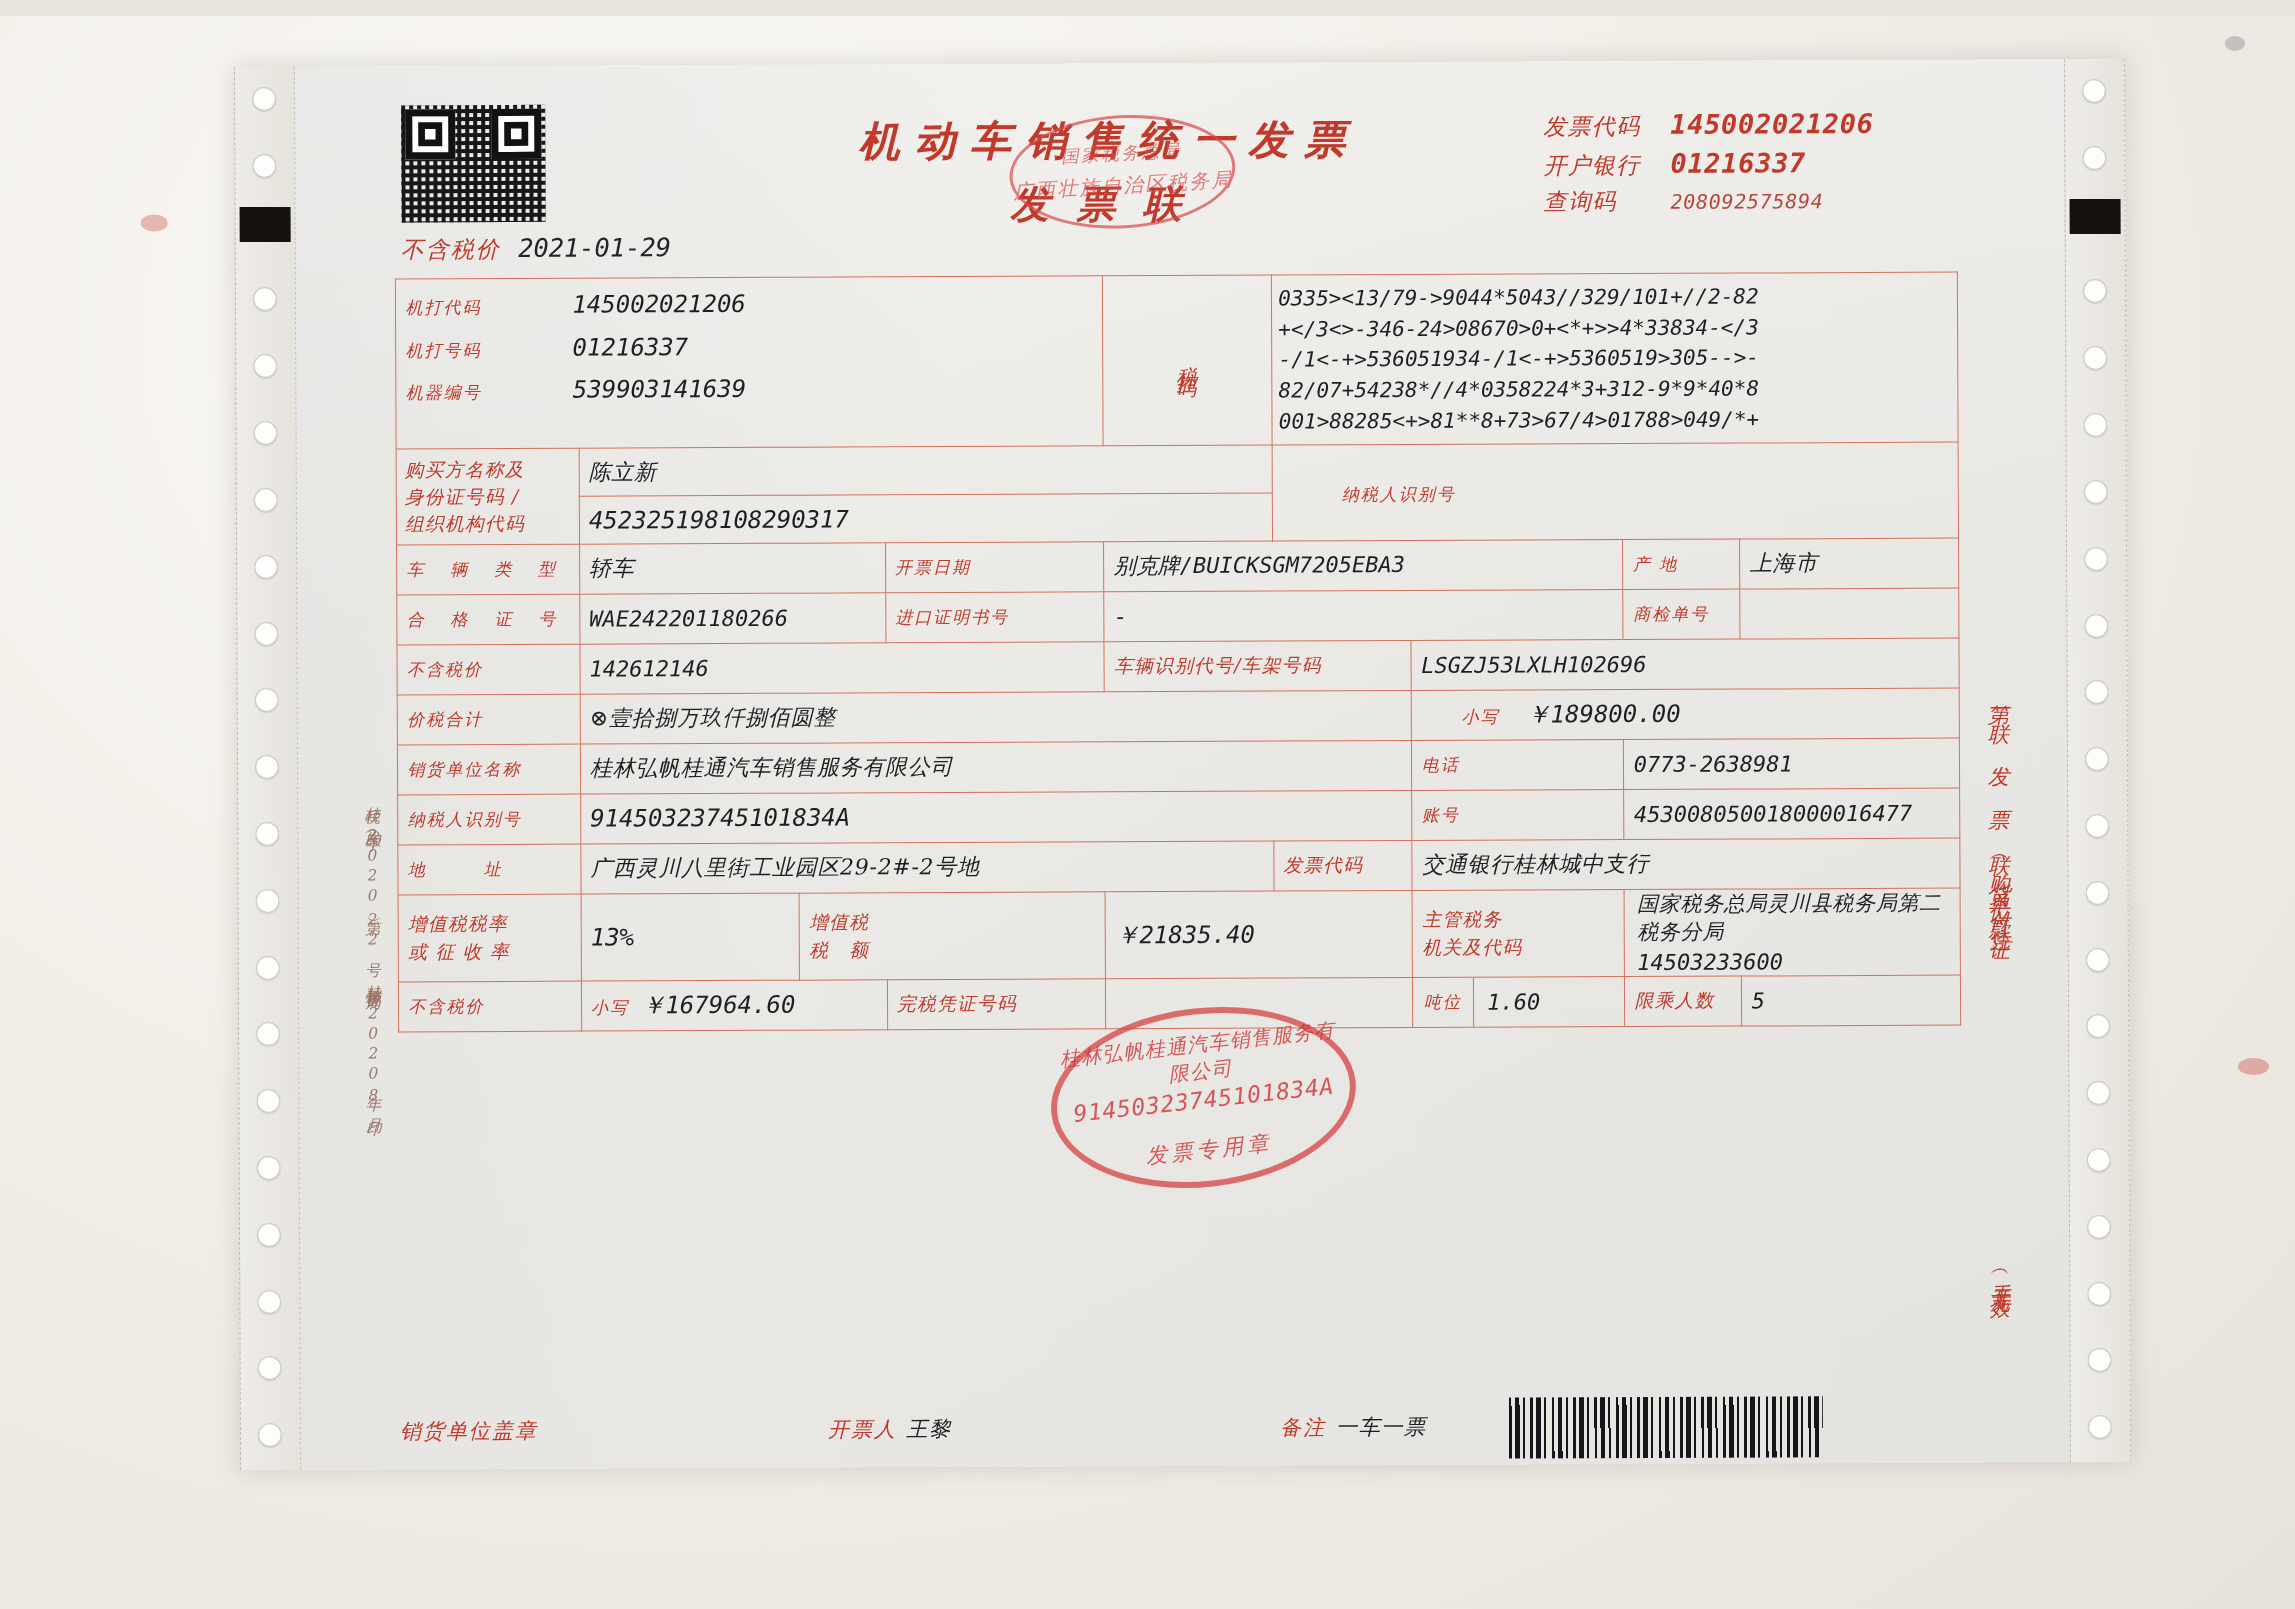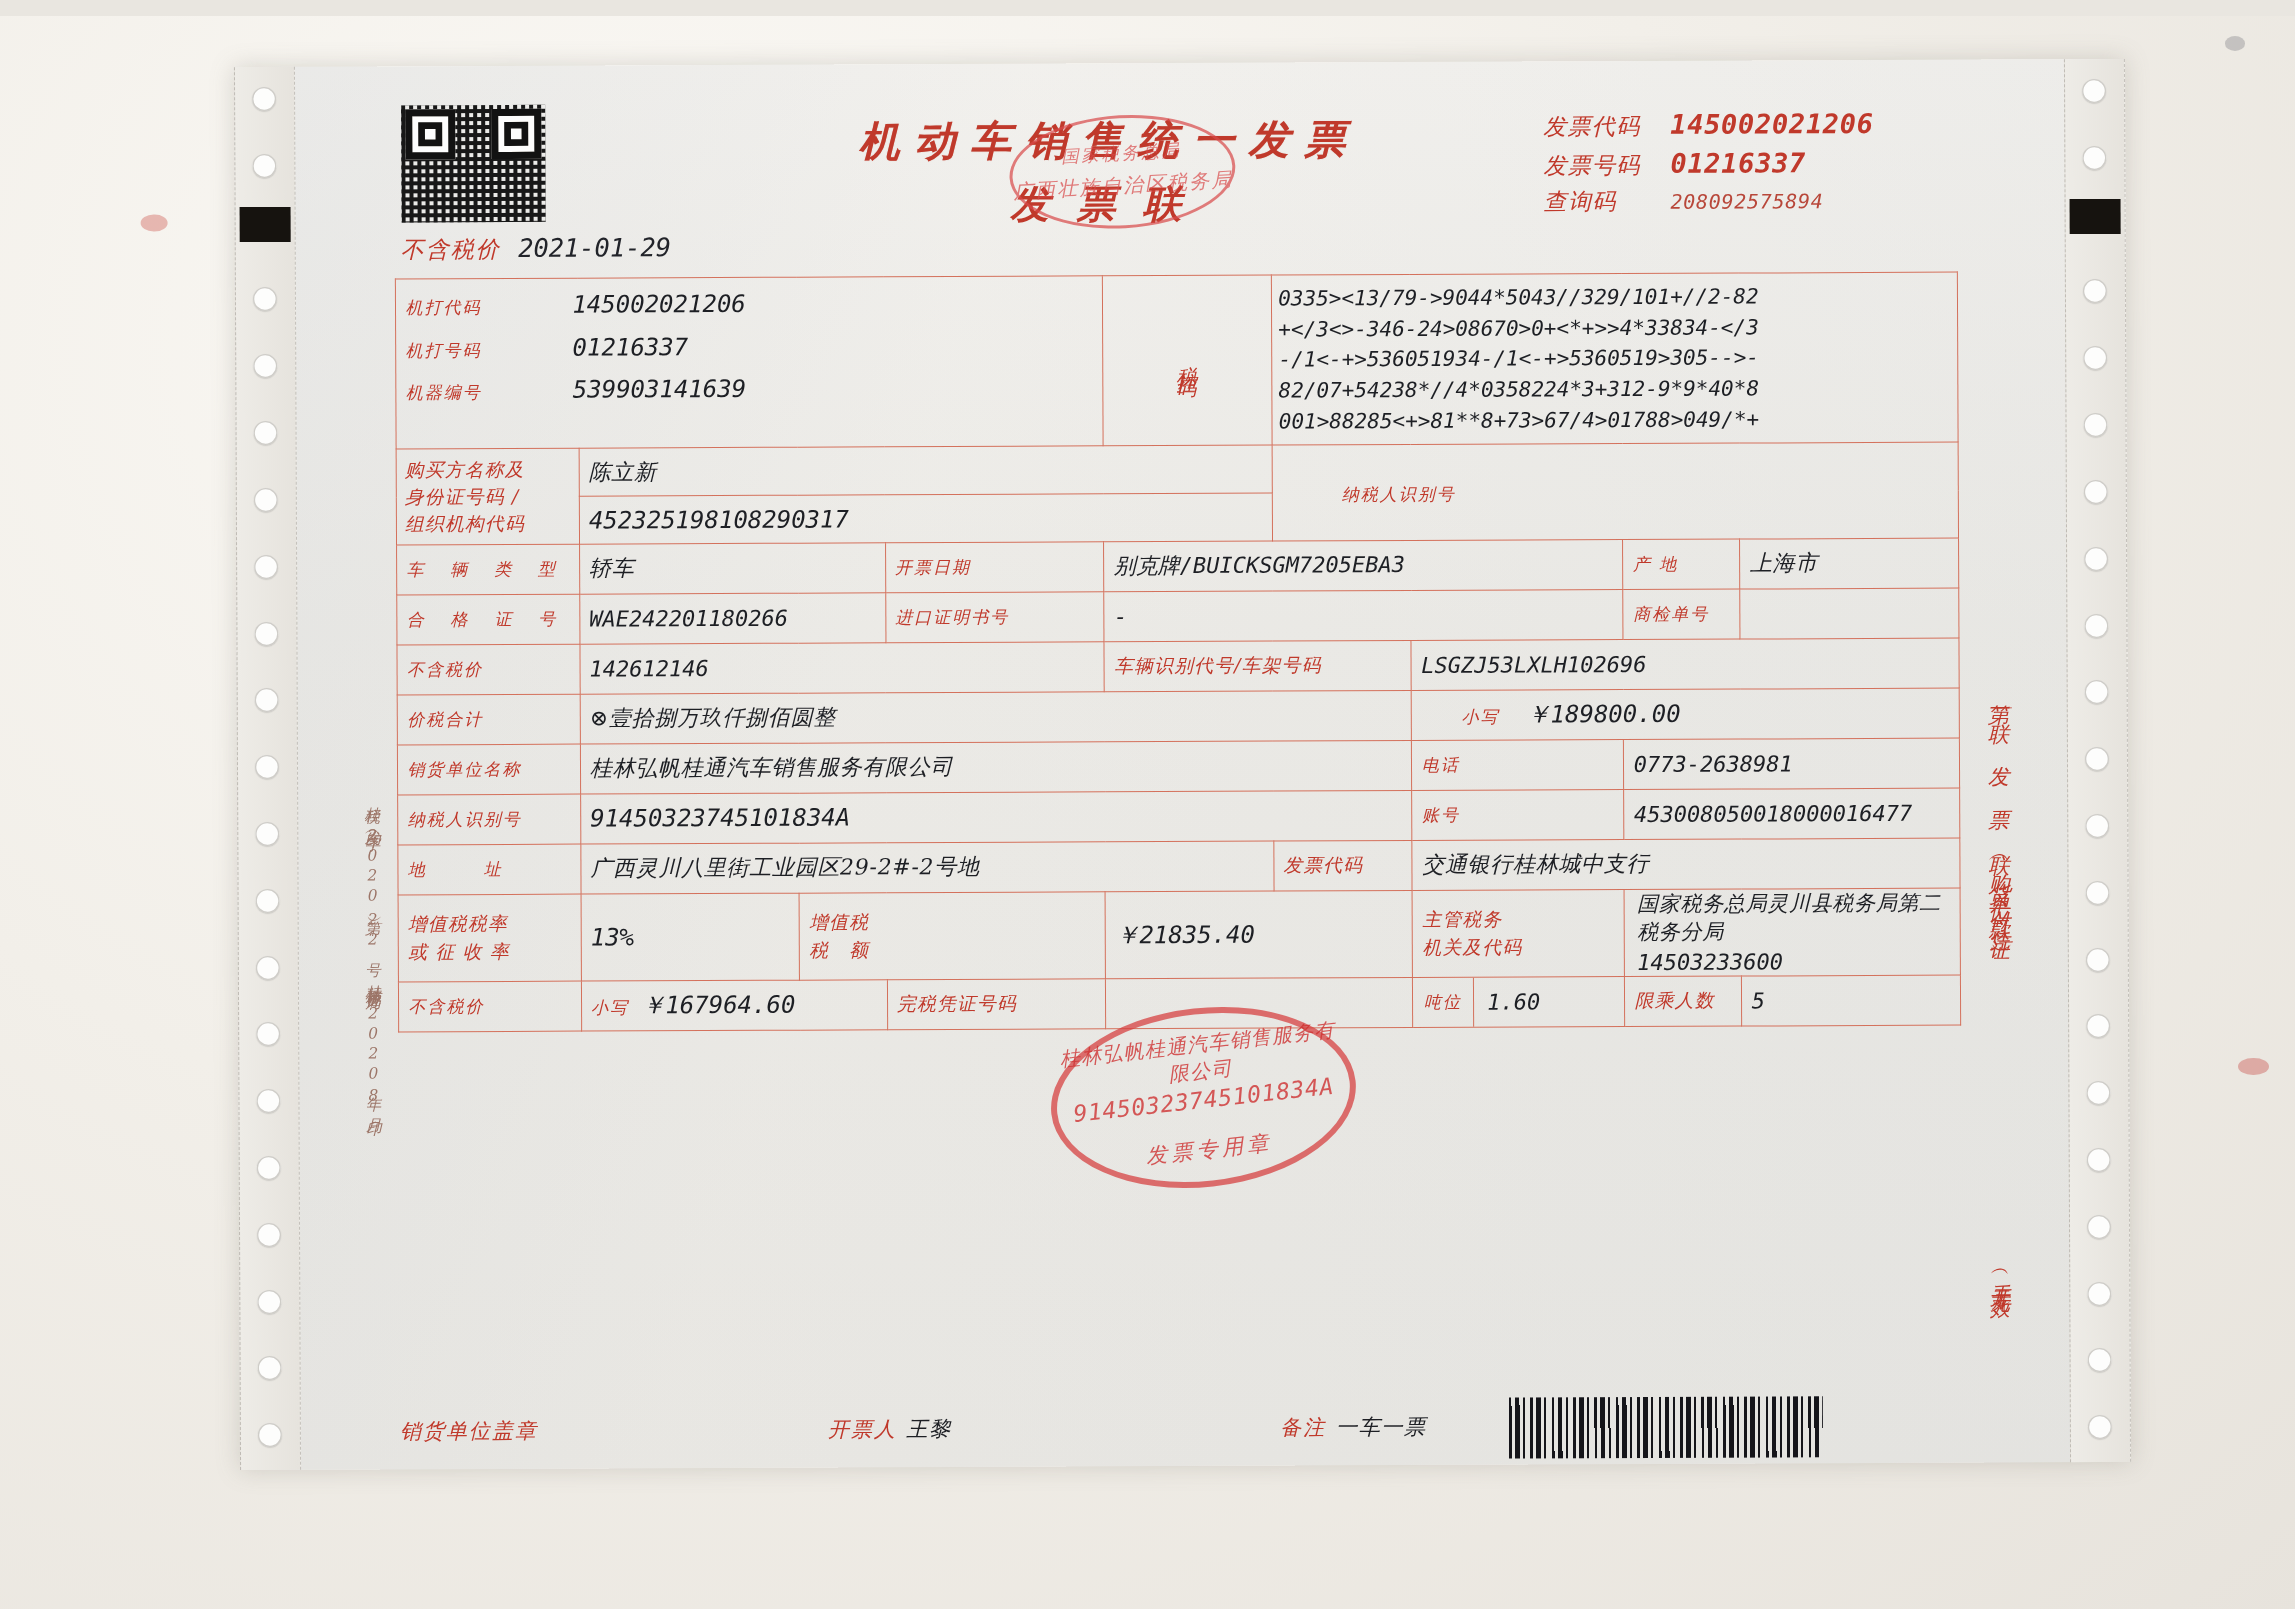"发票号码" span.hdr-label { text: 发票号码 -> 开户银行 }
